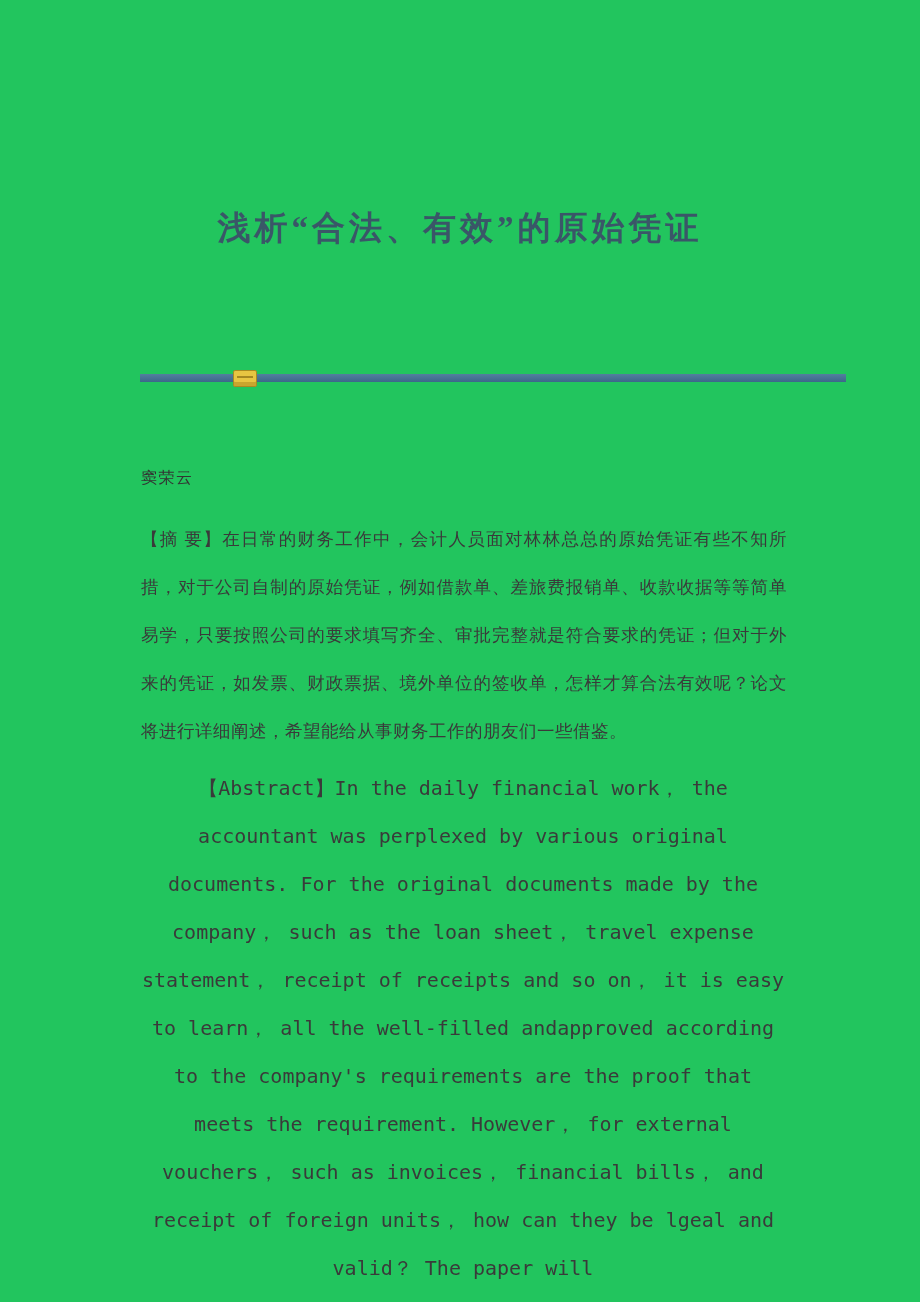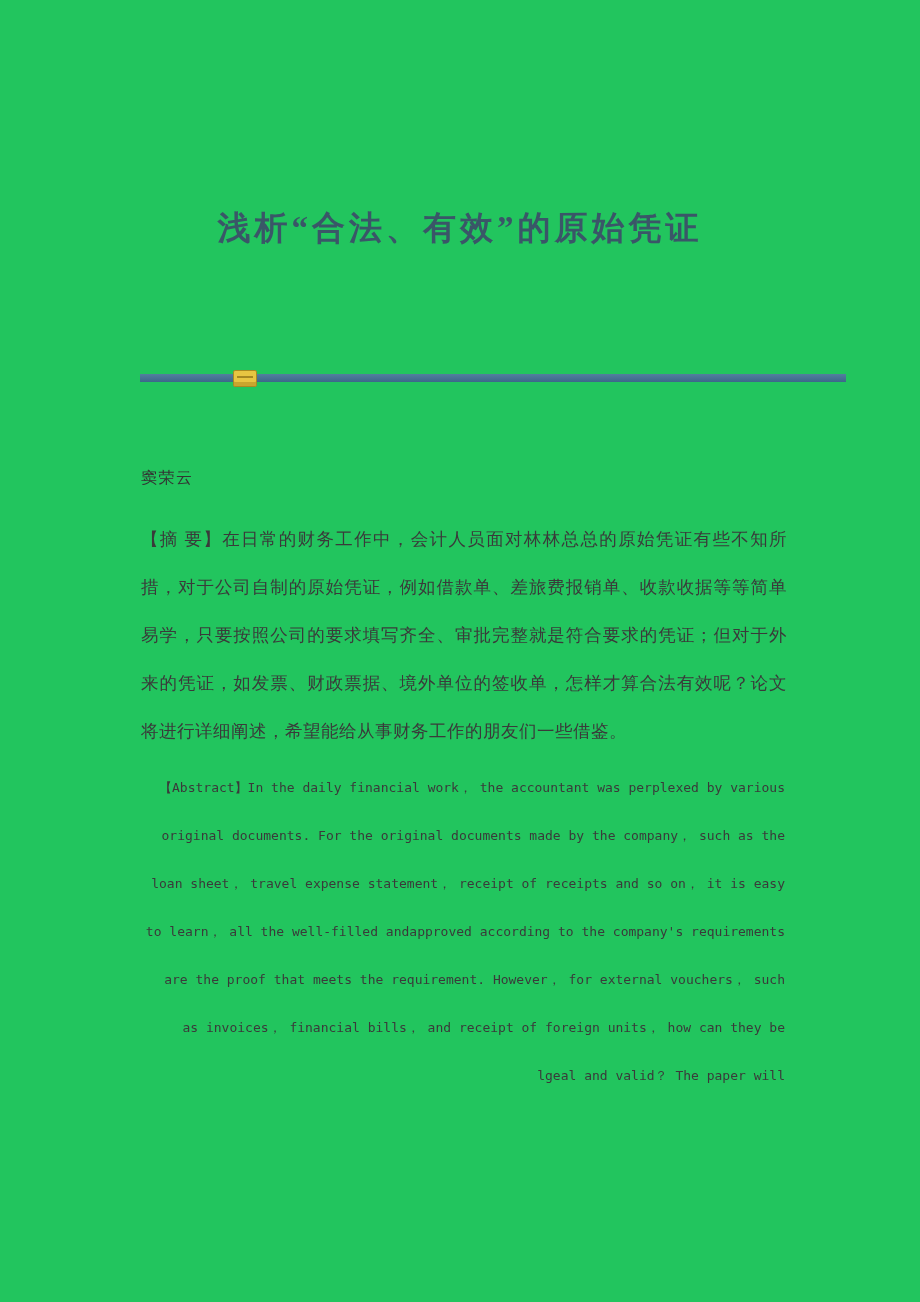"【Abstract】In the daily financial work，" .abstract.en { font-size: 13px -> 20px; text-align: right -> center }
